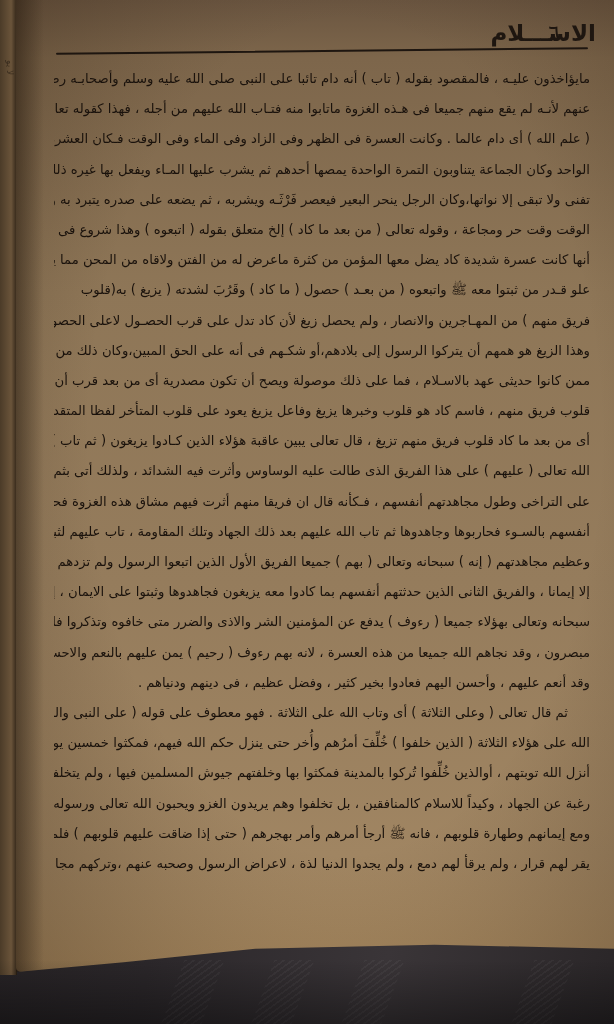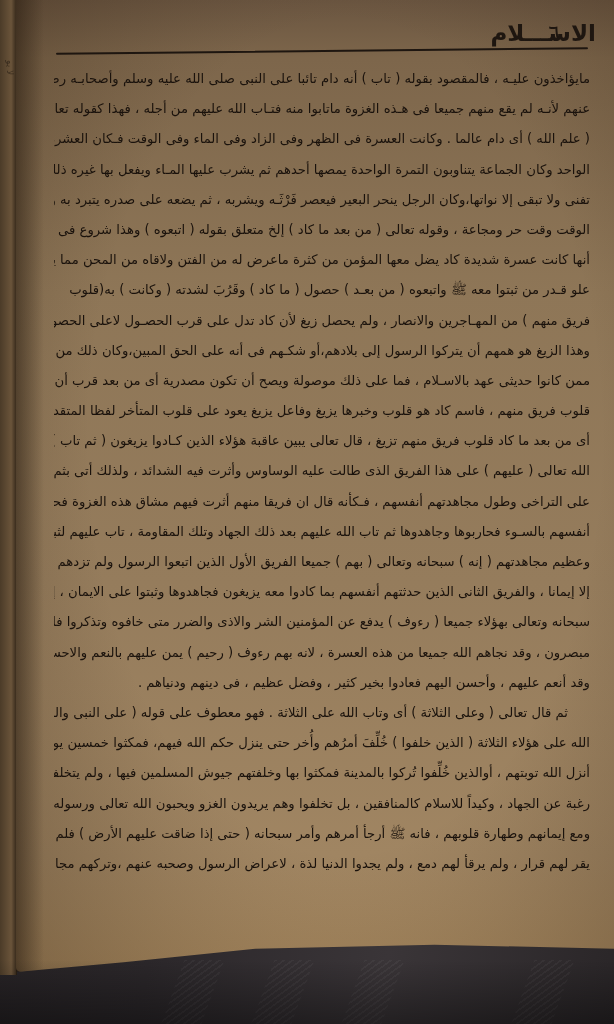"علو قـدر من ثبتوا معه" span.line { text: وكانت -> يزيغ }
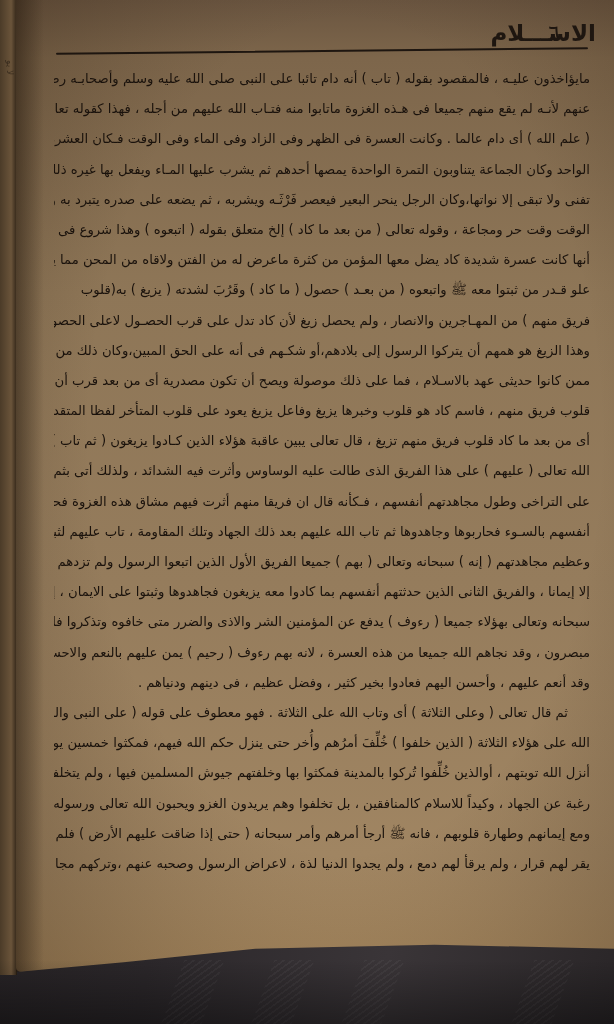"ومع إيمانهم وطهارة قلوبهم ،" span.line { text: سبحانه ( حتى إذا ضاقت عليهم الأرض -> بهجرهم ( حتى إذا ضاقت عليهم قلوبهم }
